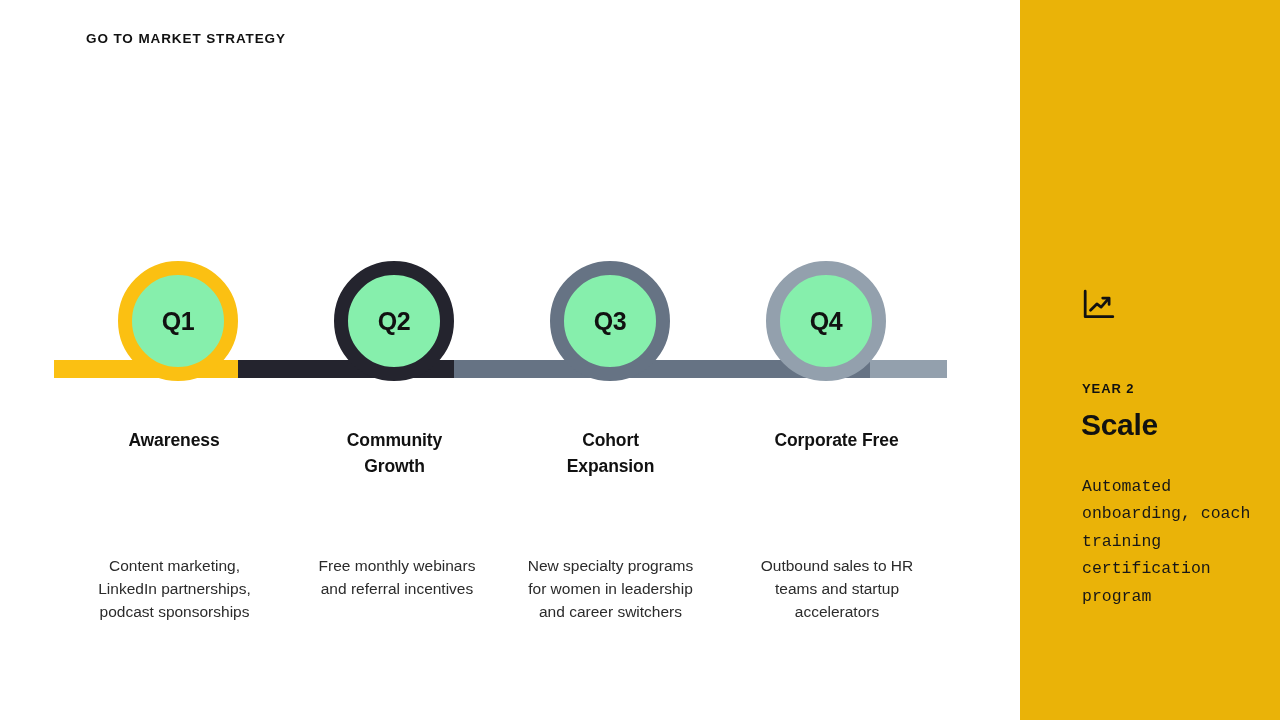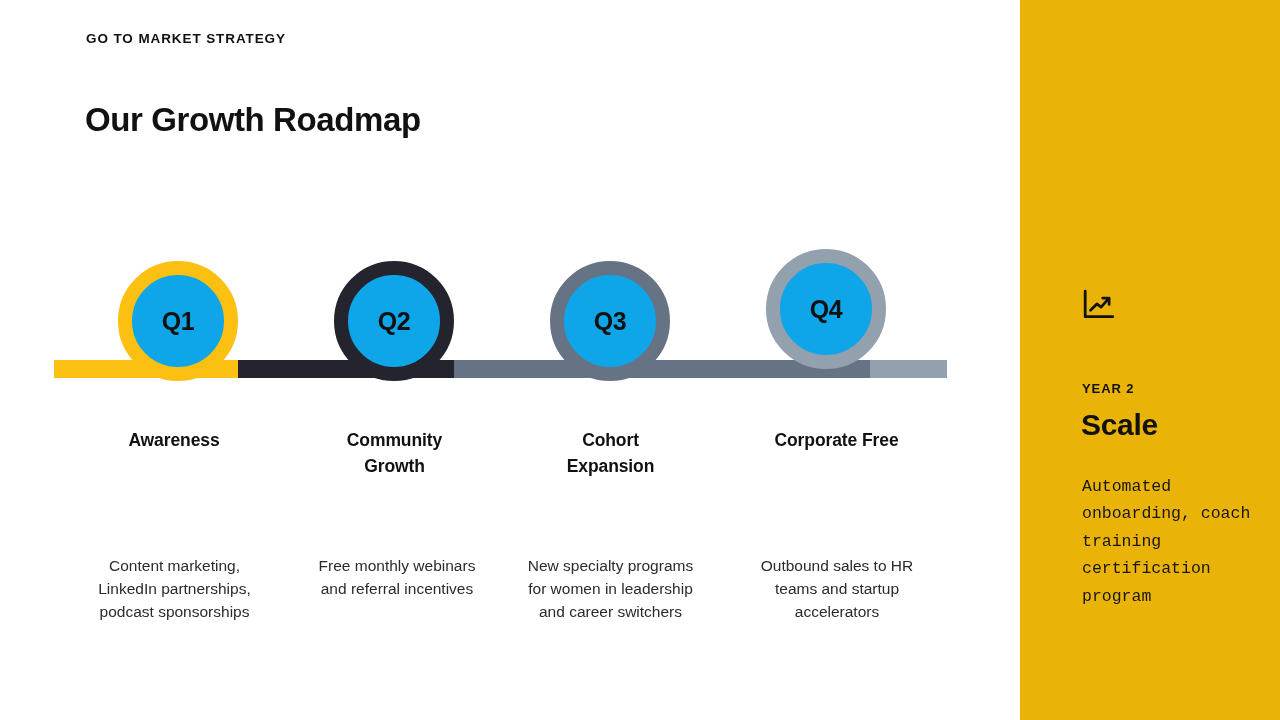"Our Growth Roadmap" div.page-title { html: <div>Our Growth Roadmap</div> -> none }
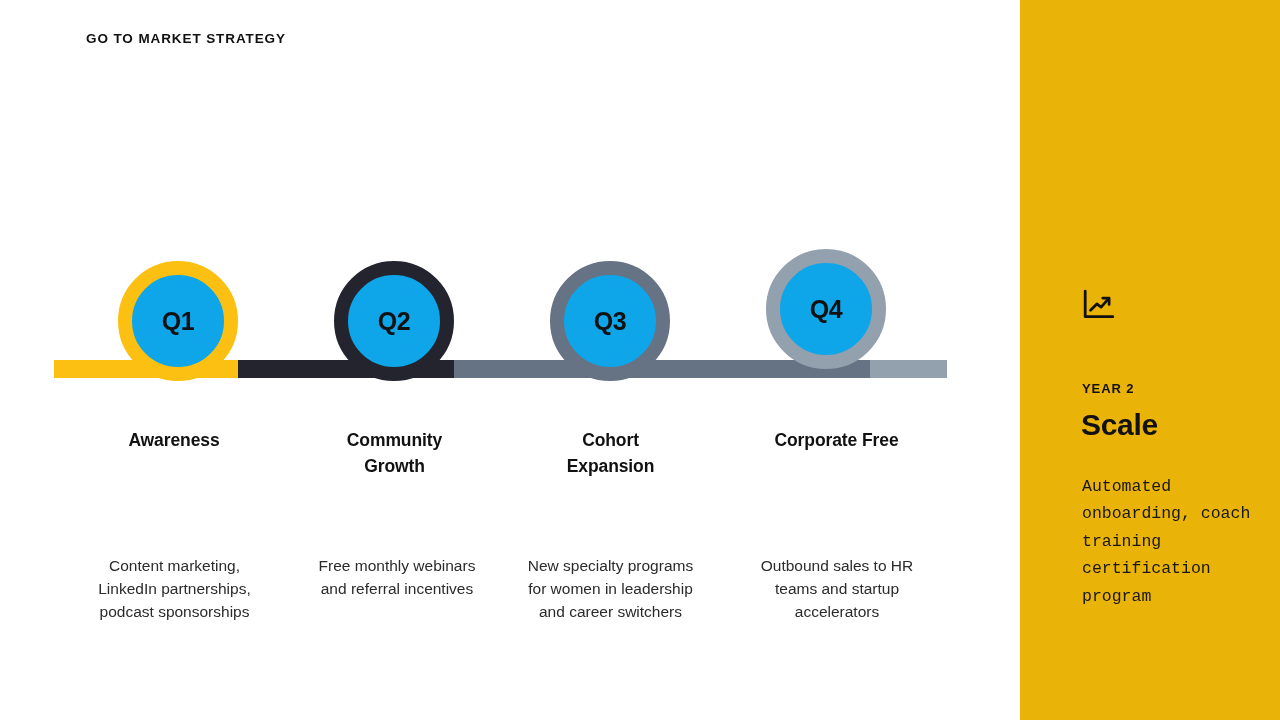"Q1" .ring { background: #0ea5e9 -> #86efac }
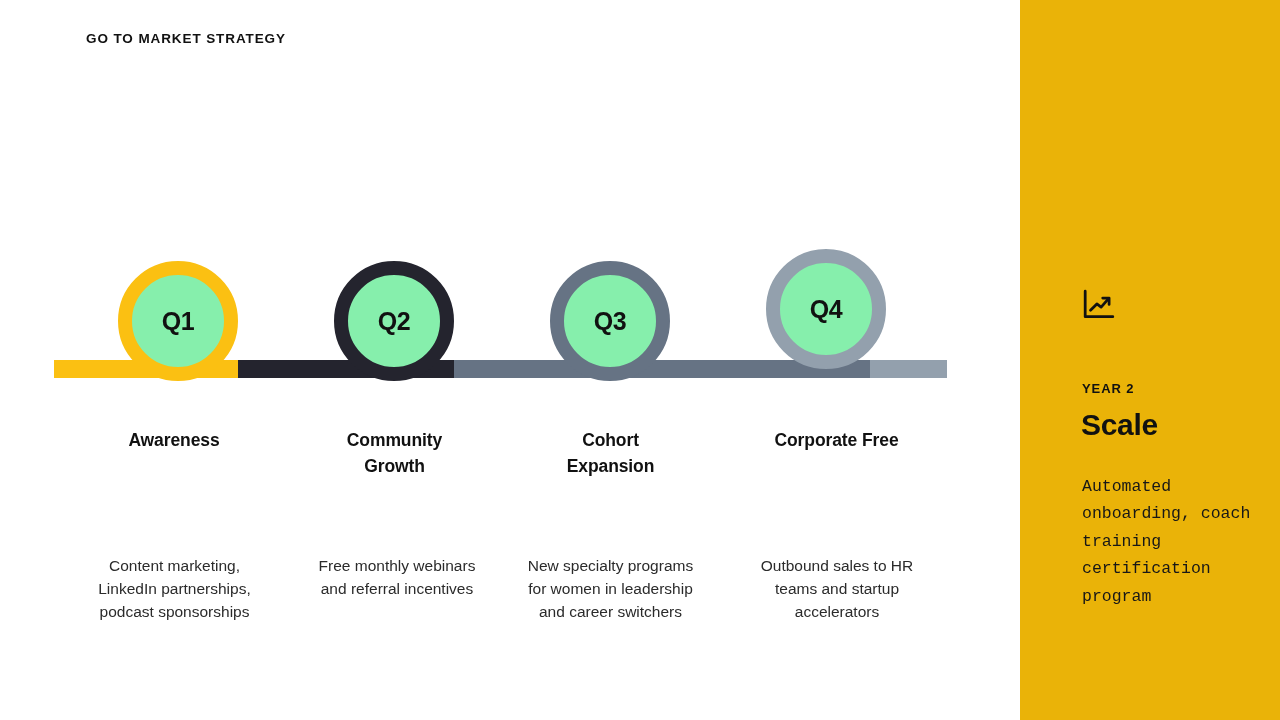"Q4" div.ring { top: 249px -> 261px }
